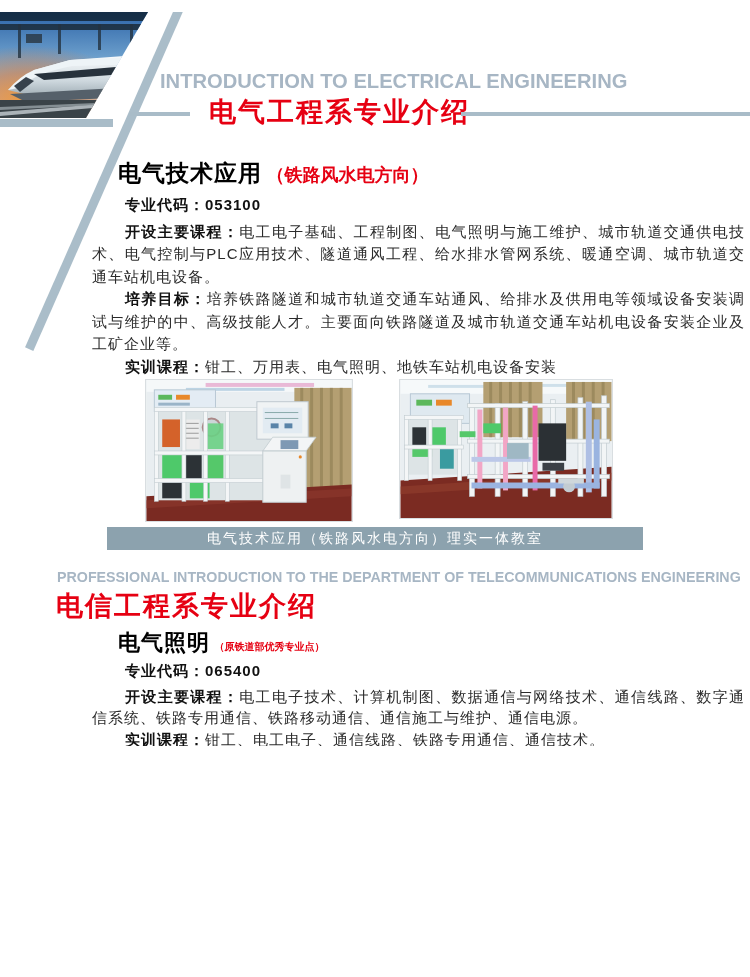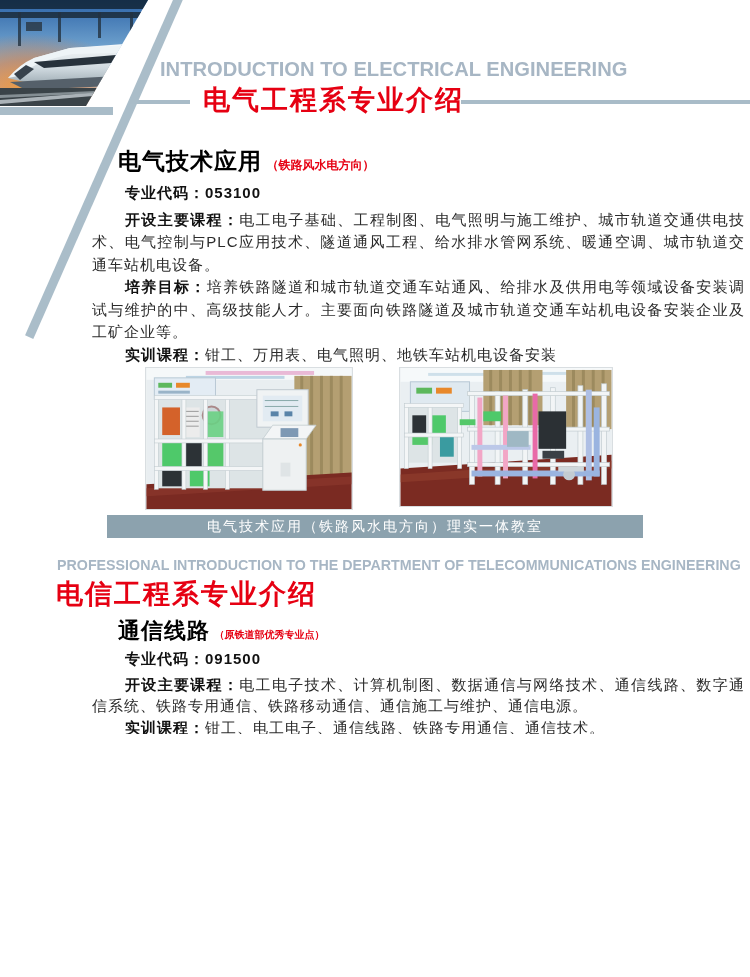"INTRODUCTION TO ELECTRICAL ENGINEERING" .page { margin: 0 auto -> 12px auto }
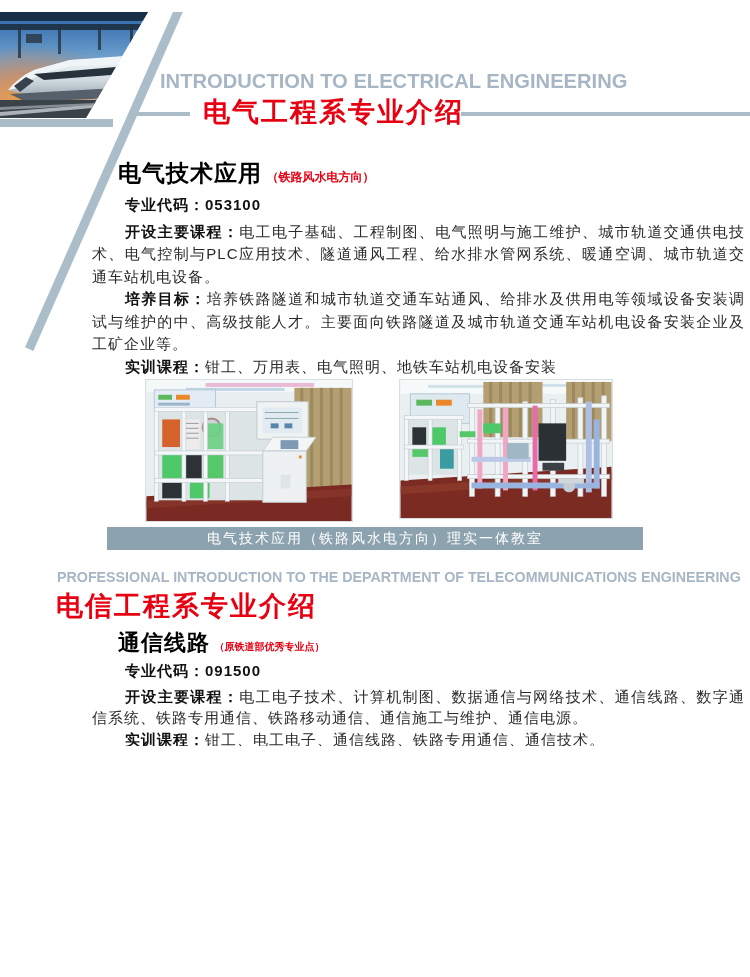"电气工程系专业介绍" .red-title-1 { left: 203px -> 209px }
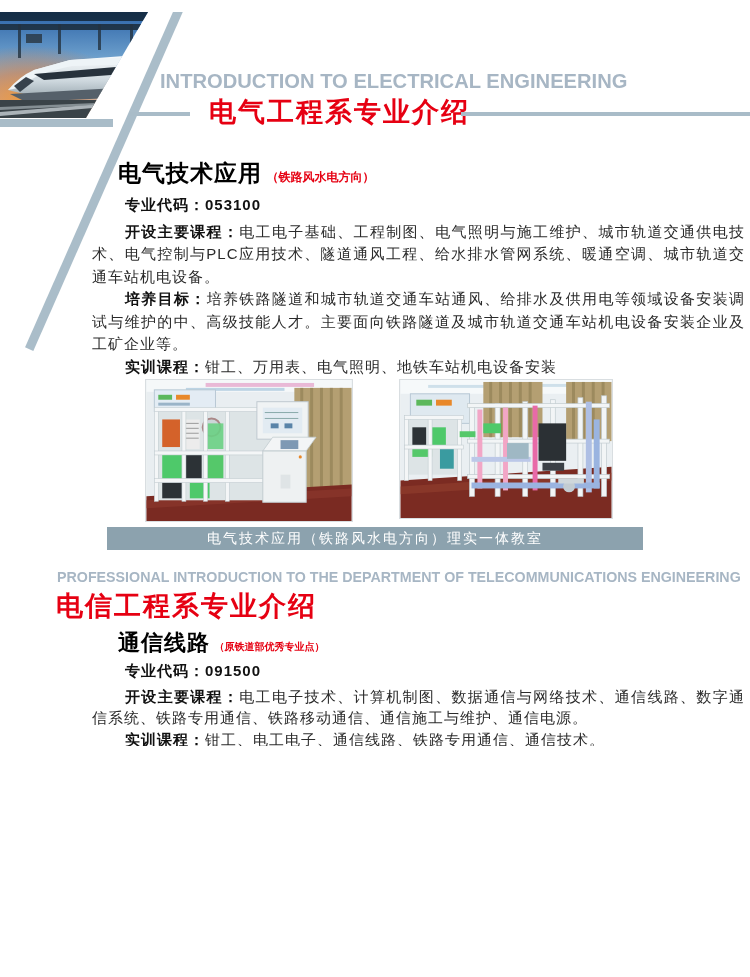"（铁路风水电方向）" .sec-title-note { font-size: 12px -> 18px }
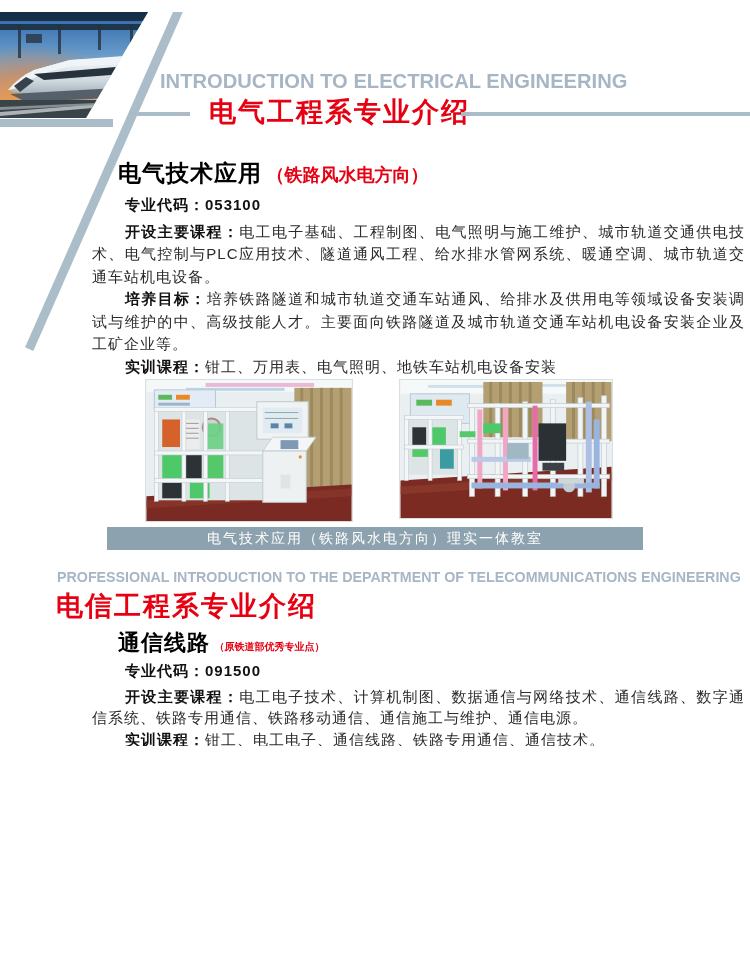"通信线路" span.sec-title-main { text: 通信线路 -> 电气照明 }
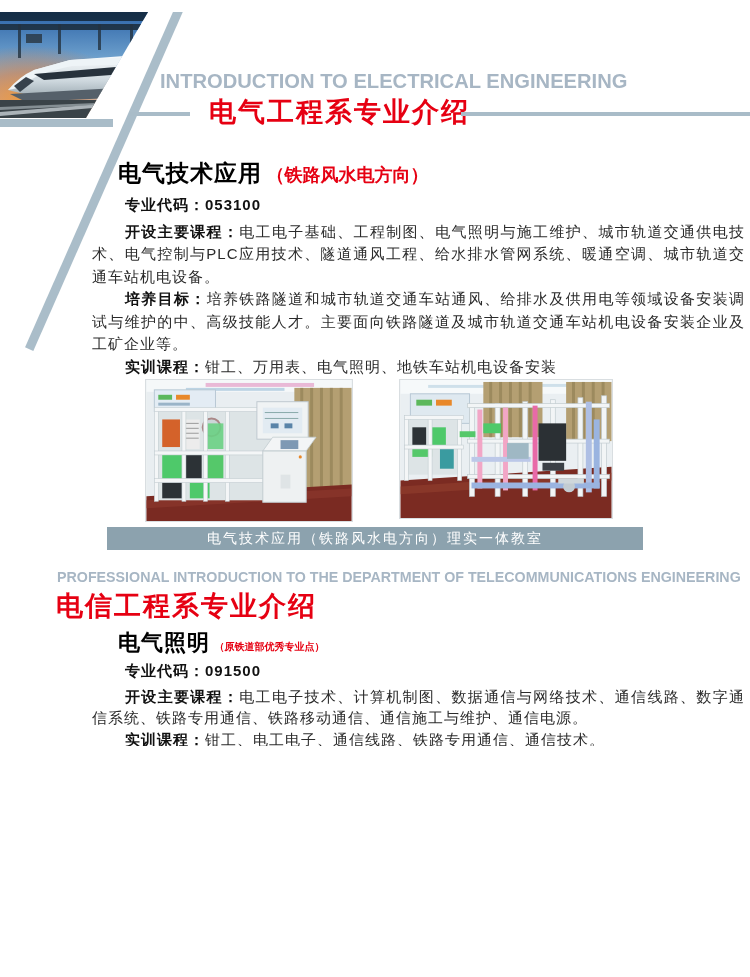"091500" span { text: 091500 -> 065400 }
